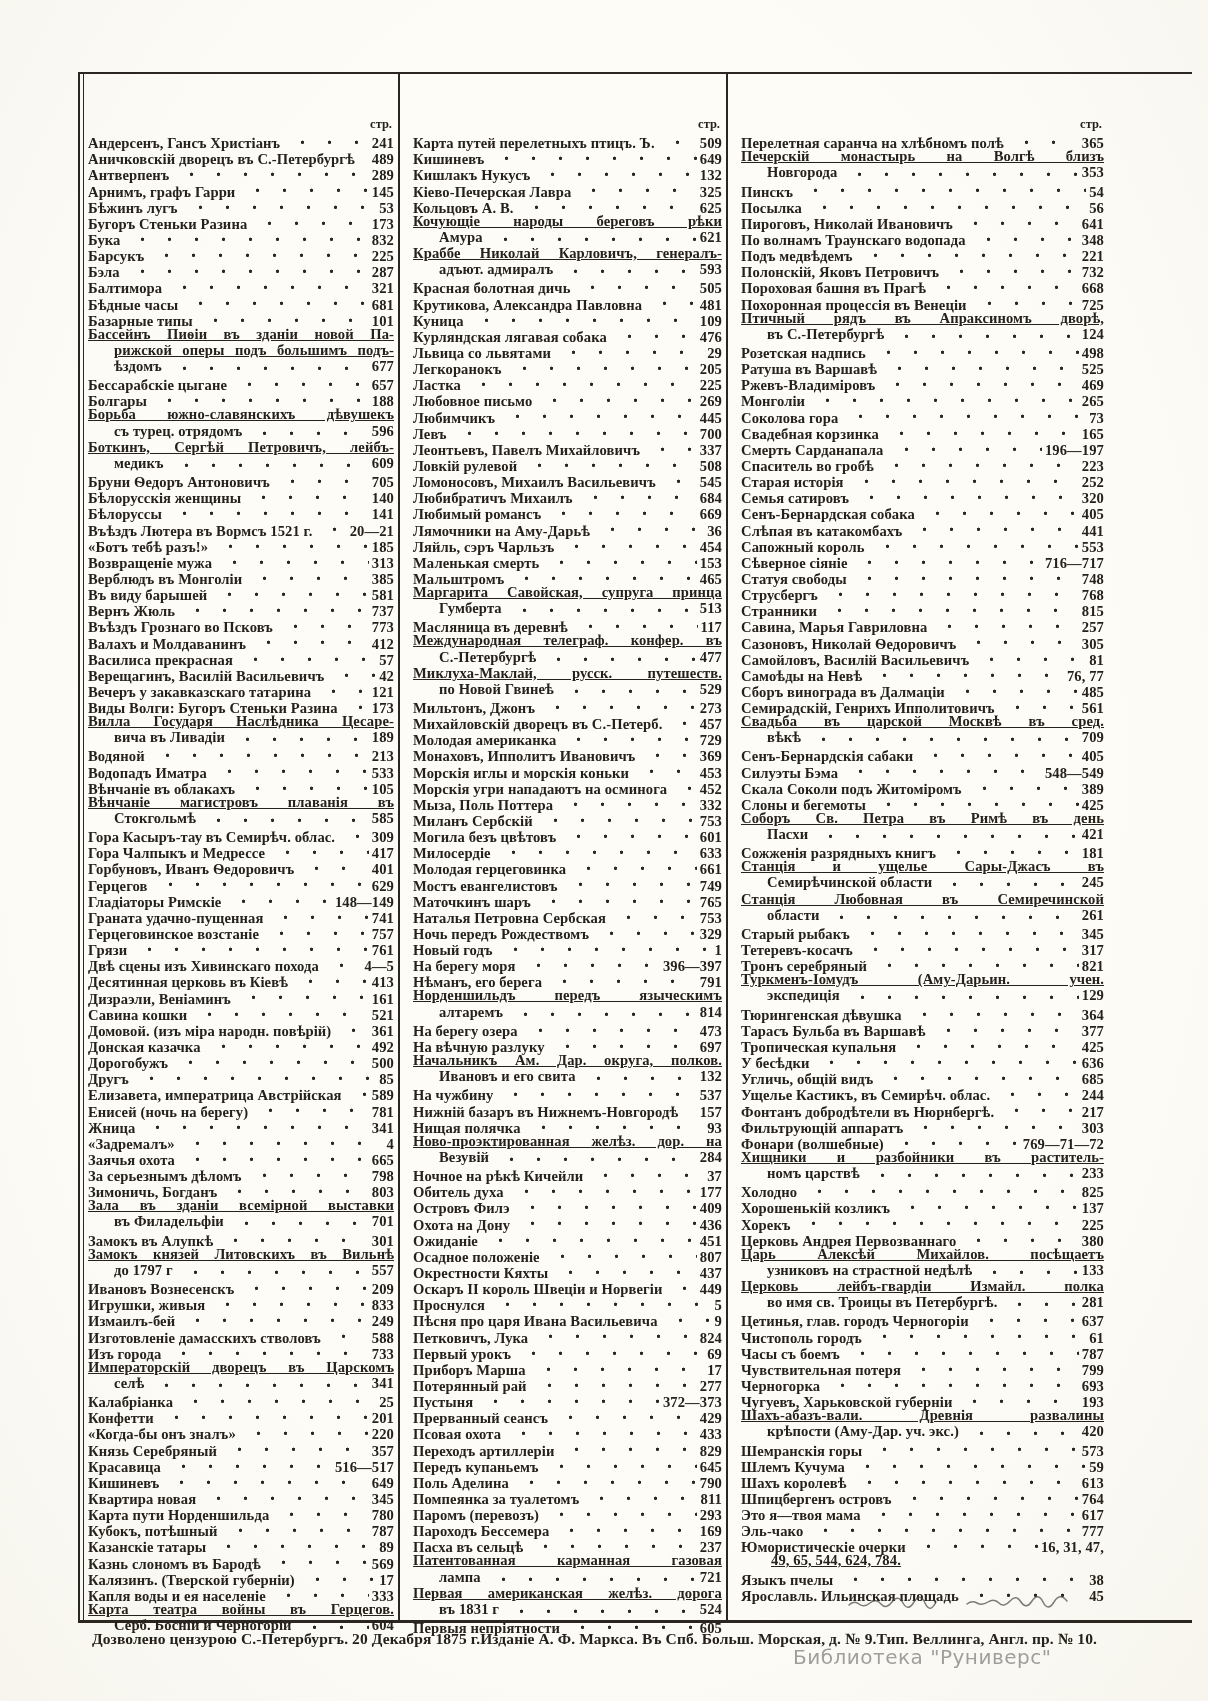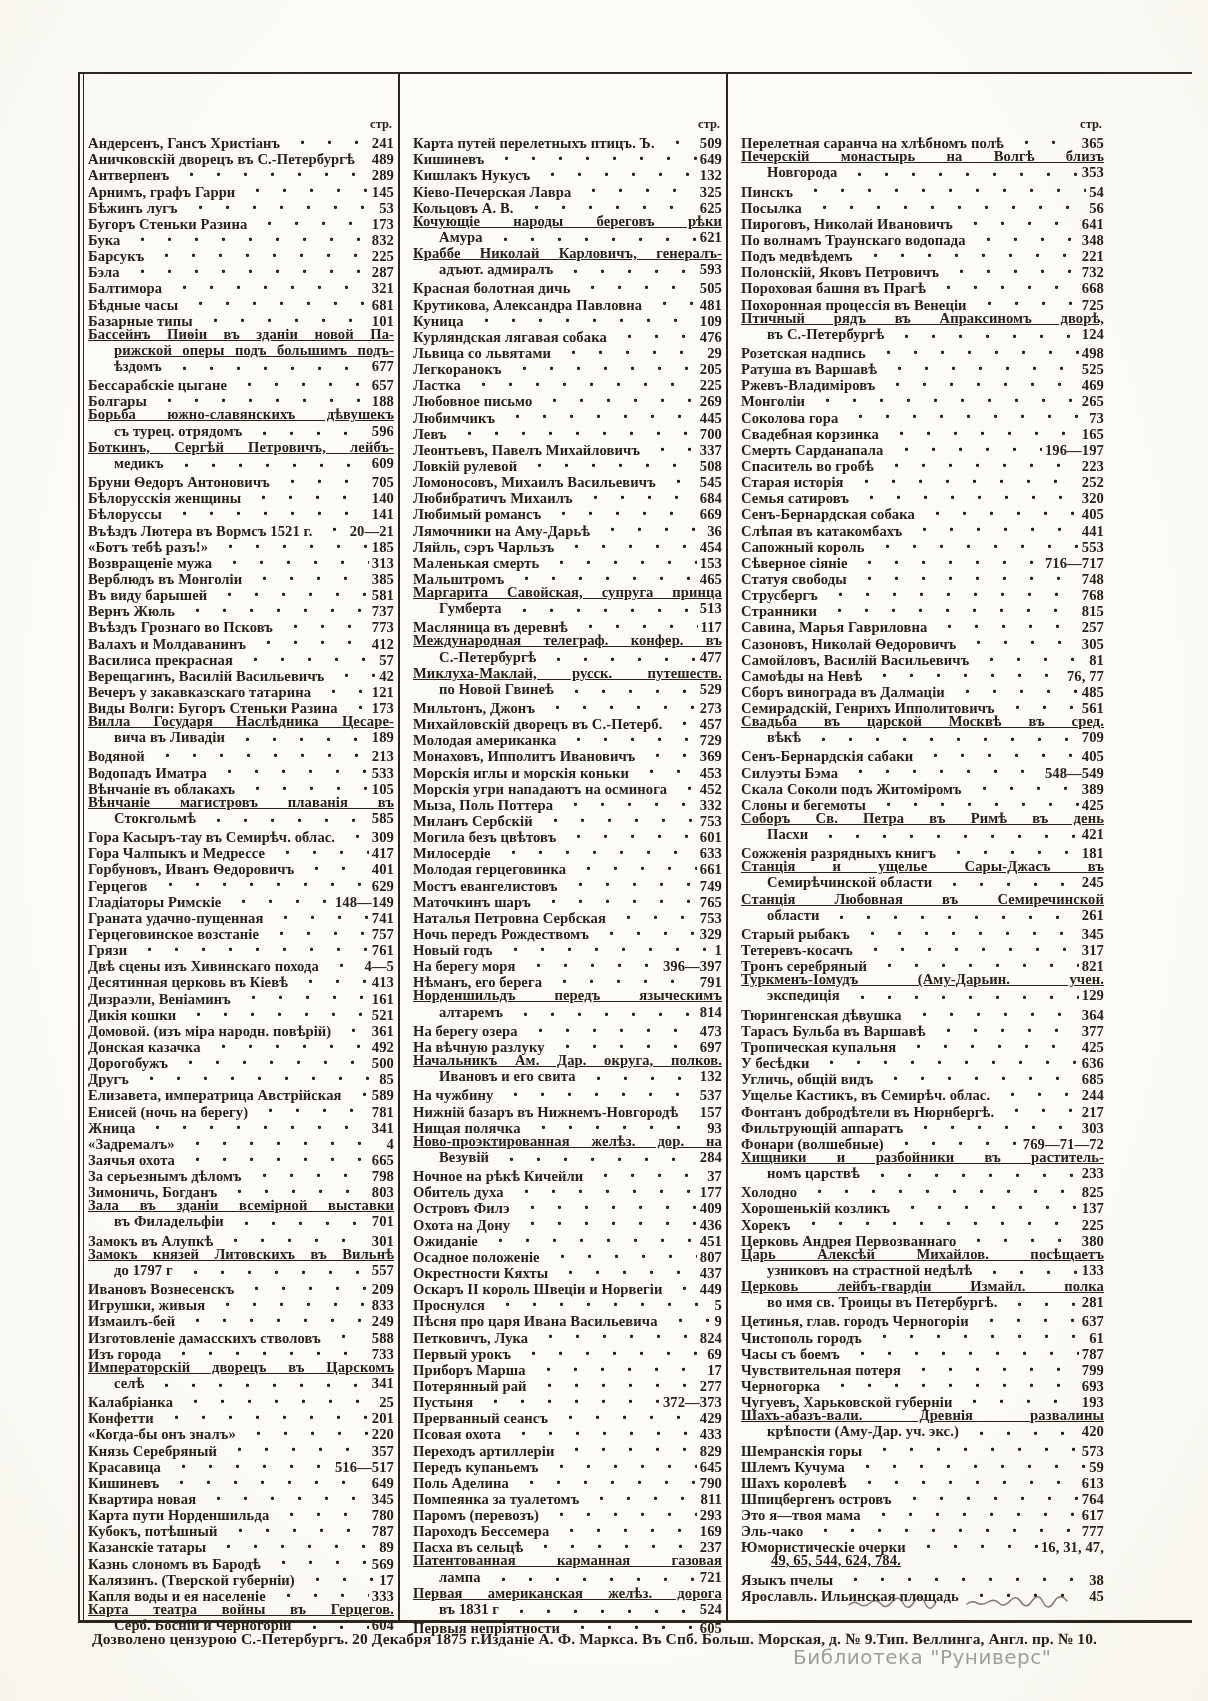"Дикія кошки" span.t { text: Дикія -> Савина }
